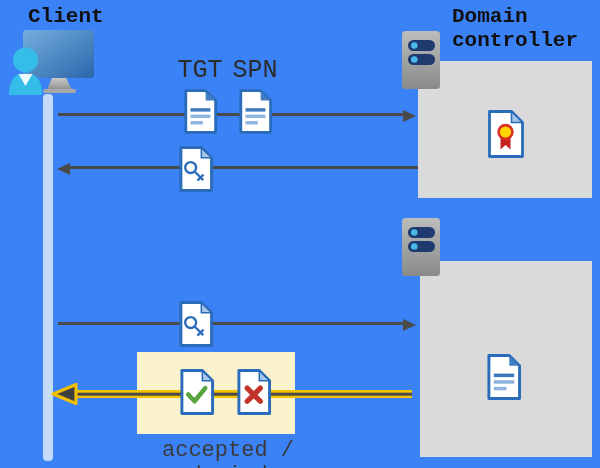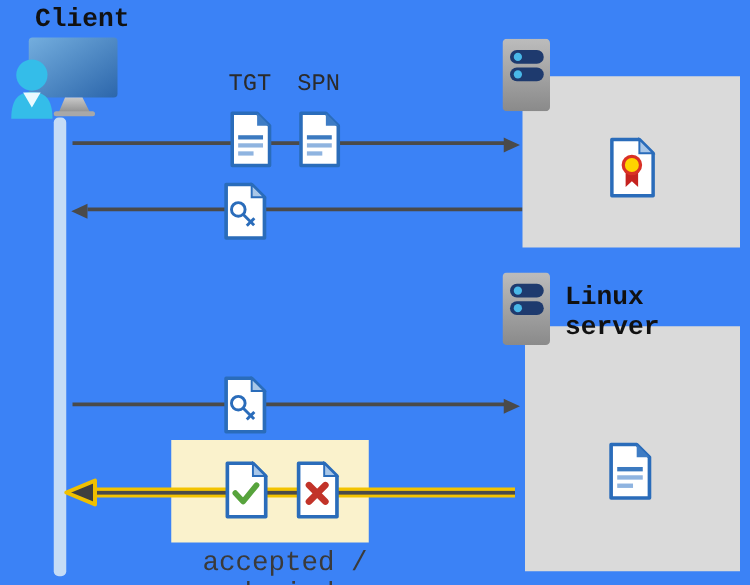"Domain controller" div.abs { html: none -> <div>Domain controller</div> }
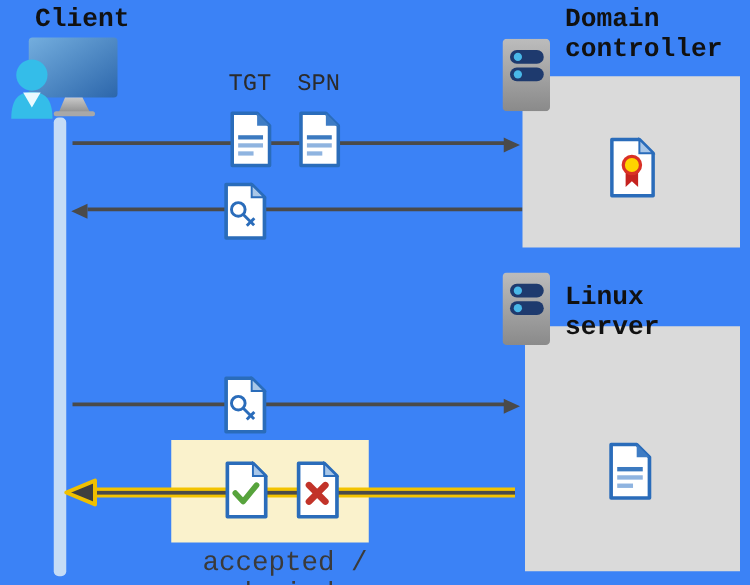"TGT" .doc-label { font-size: 19px -> 25px }
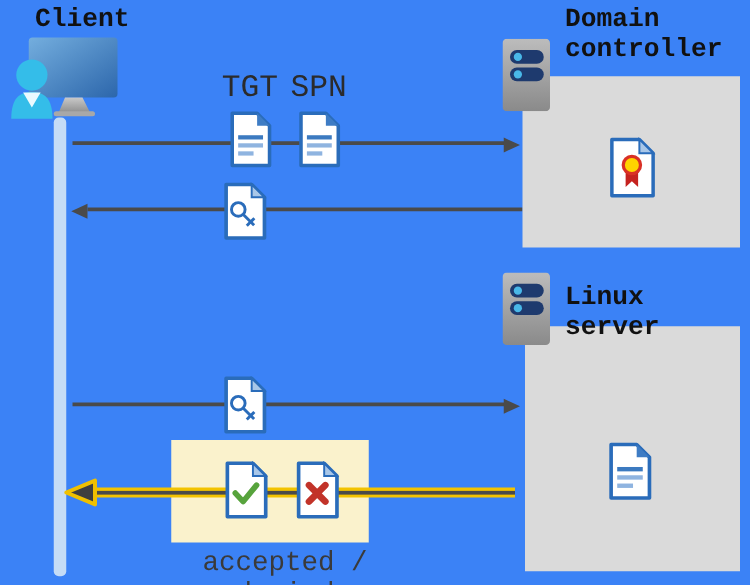"Linux server" div.abs { html: <div>Linux server</div> -> none }
